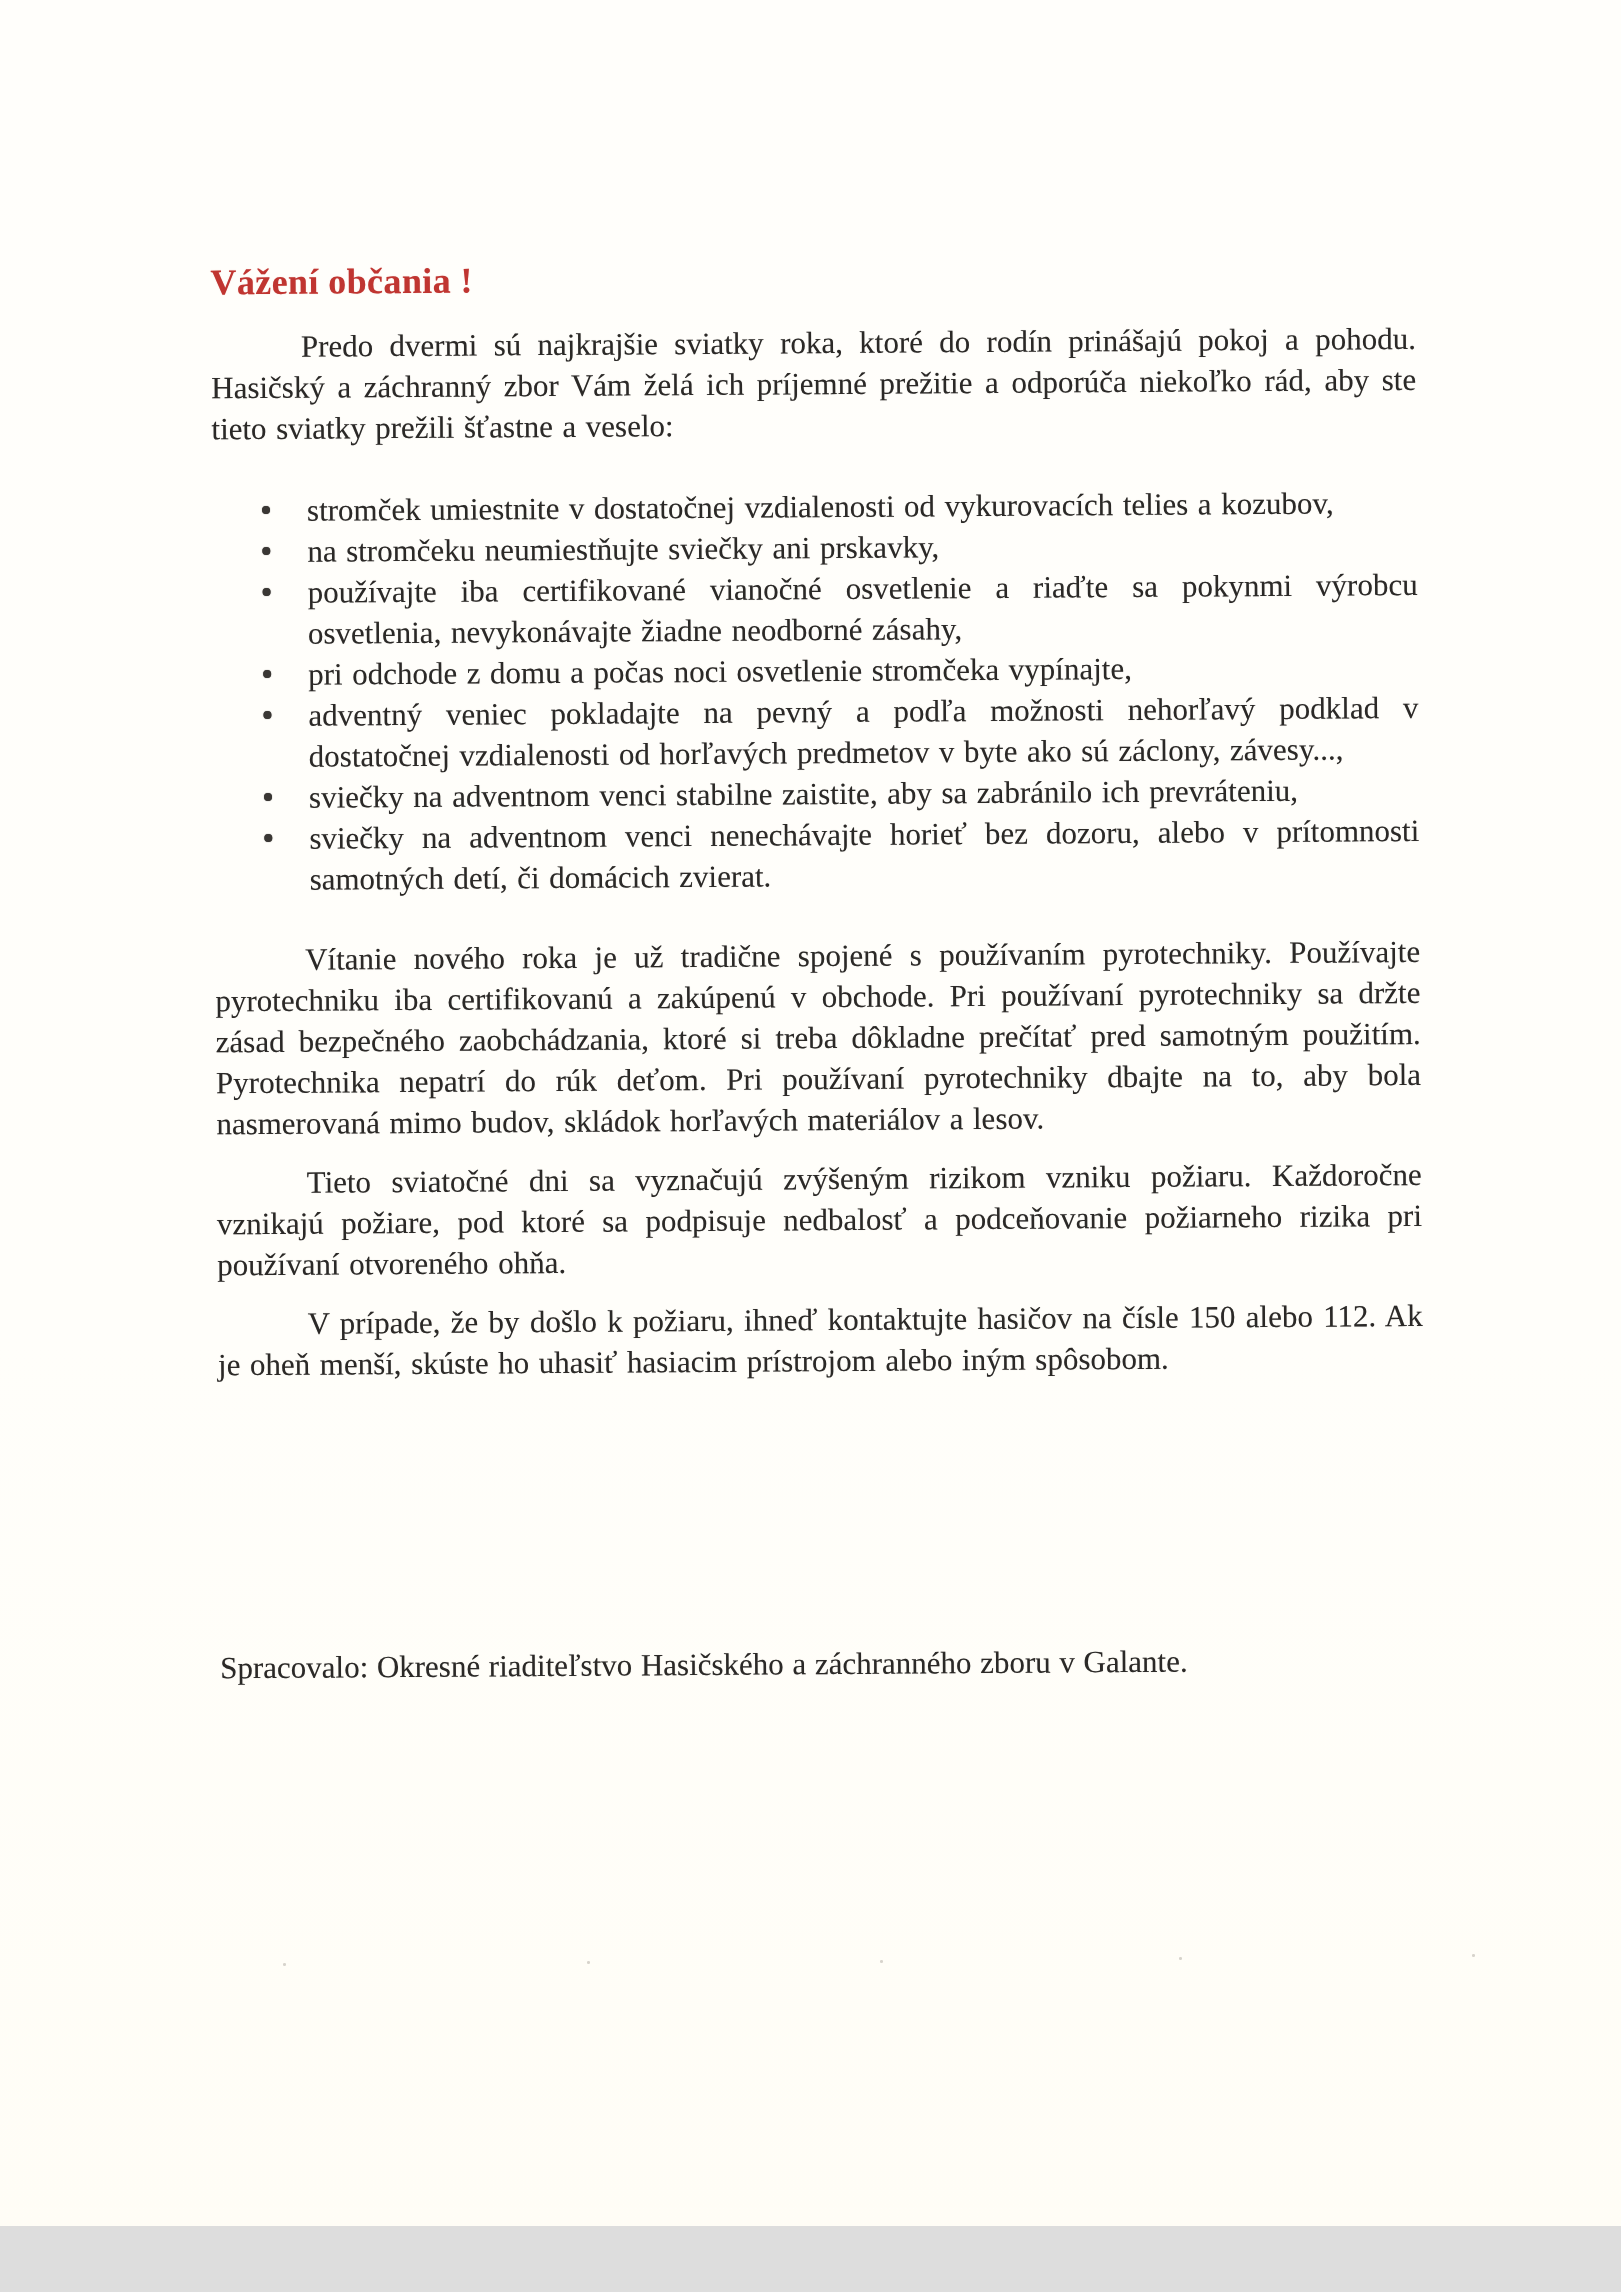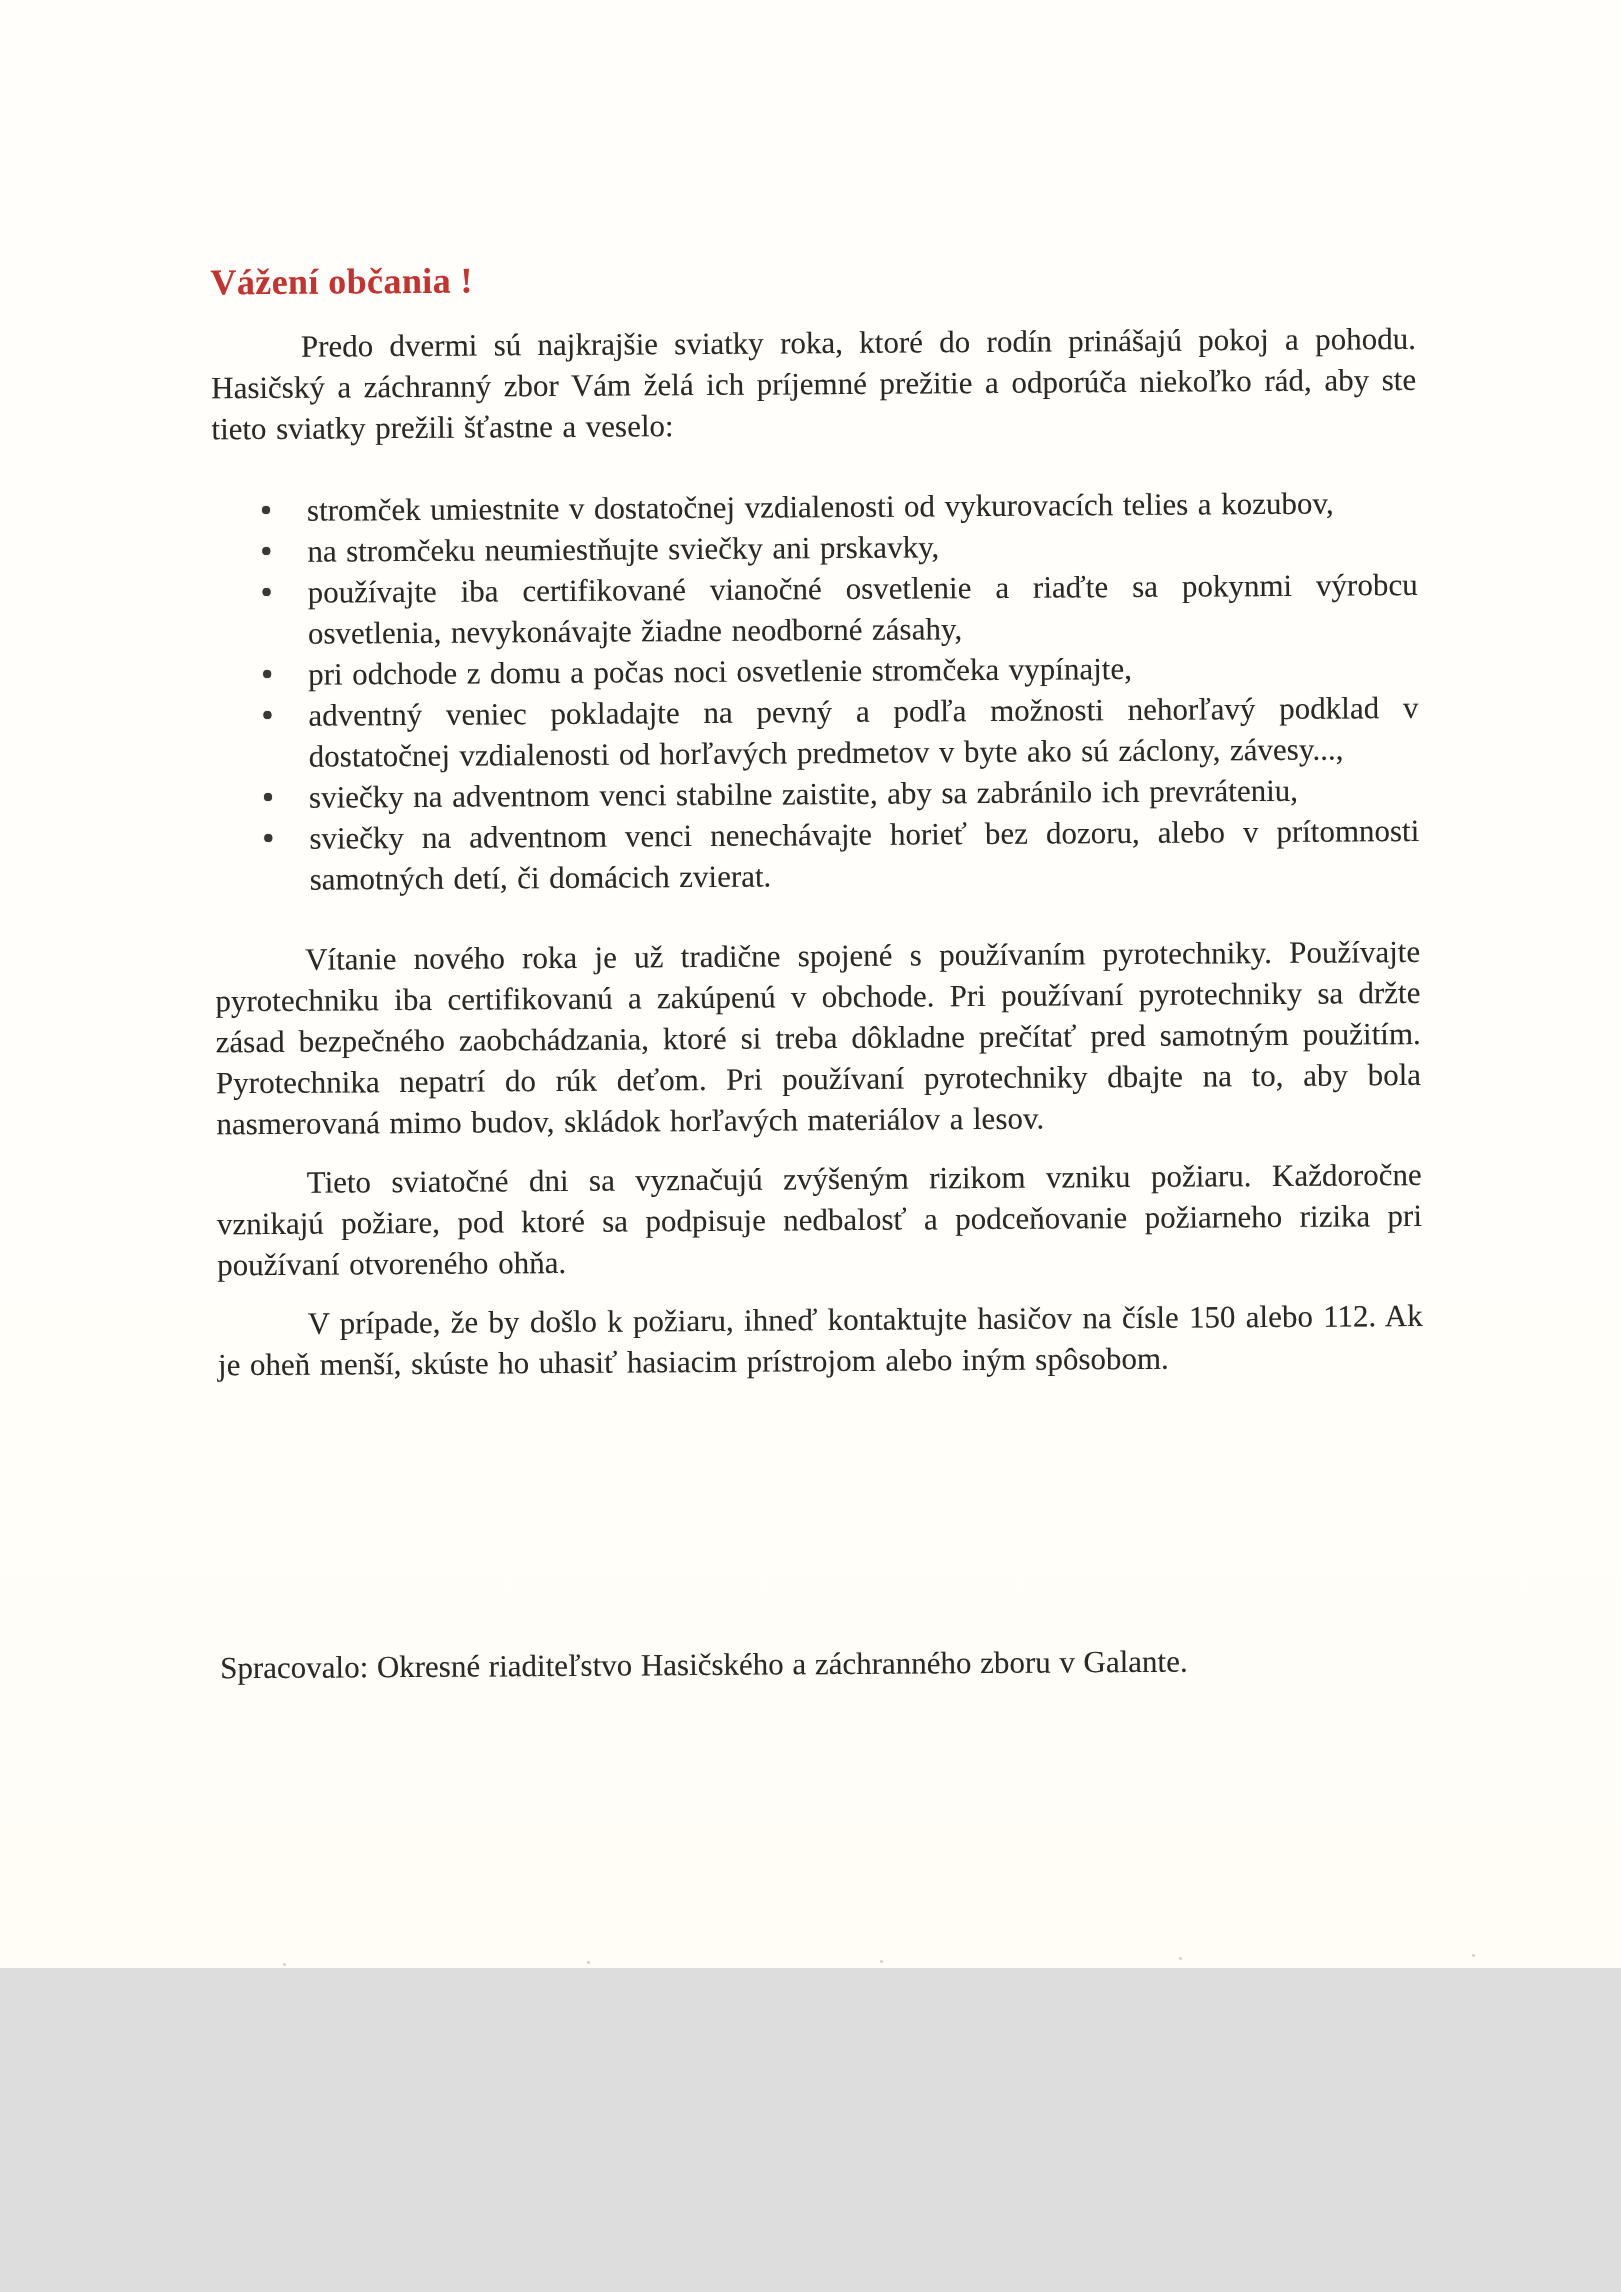"Vážení občania !" .page { height: 1968px -> 2226px }
